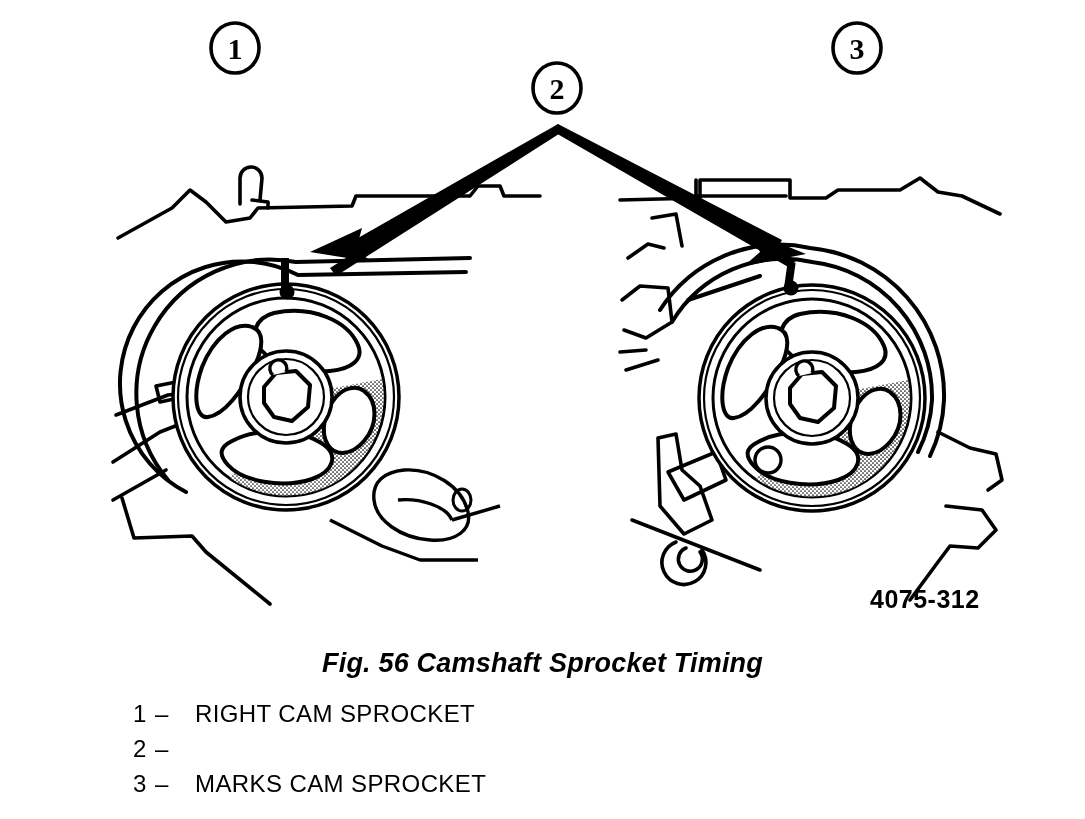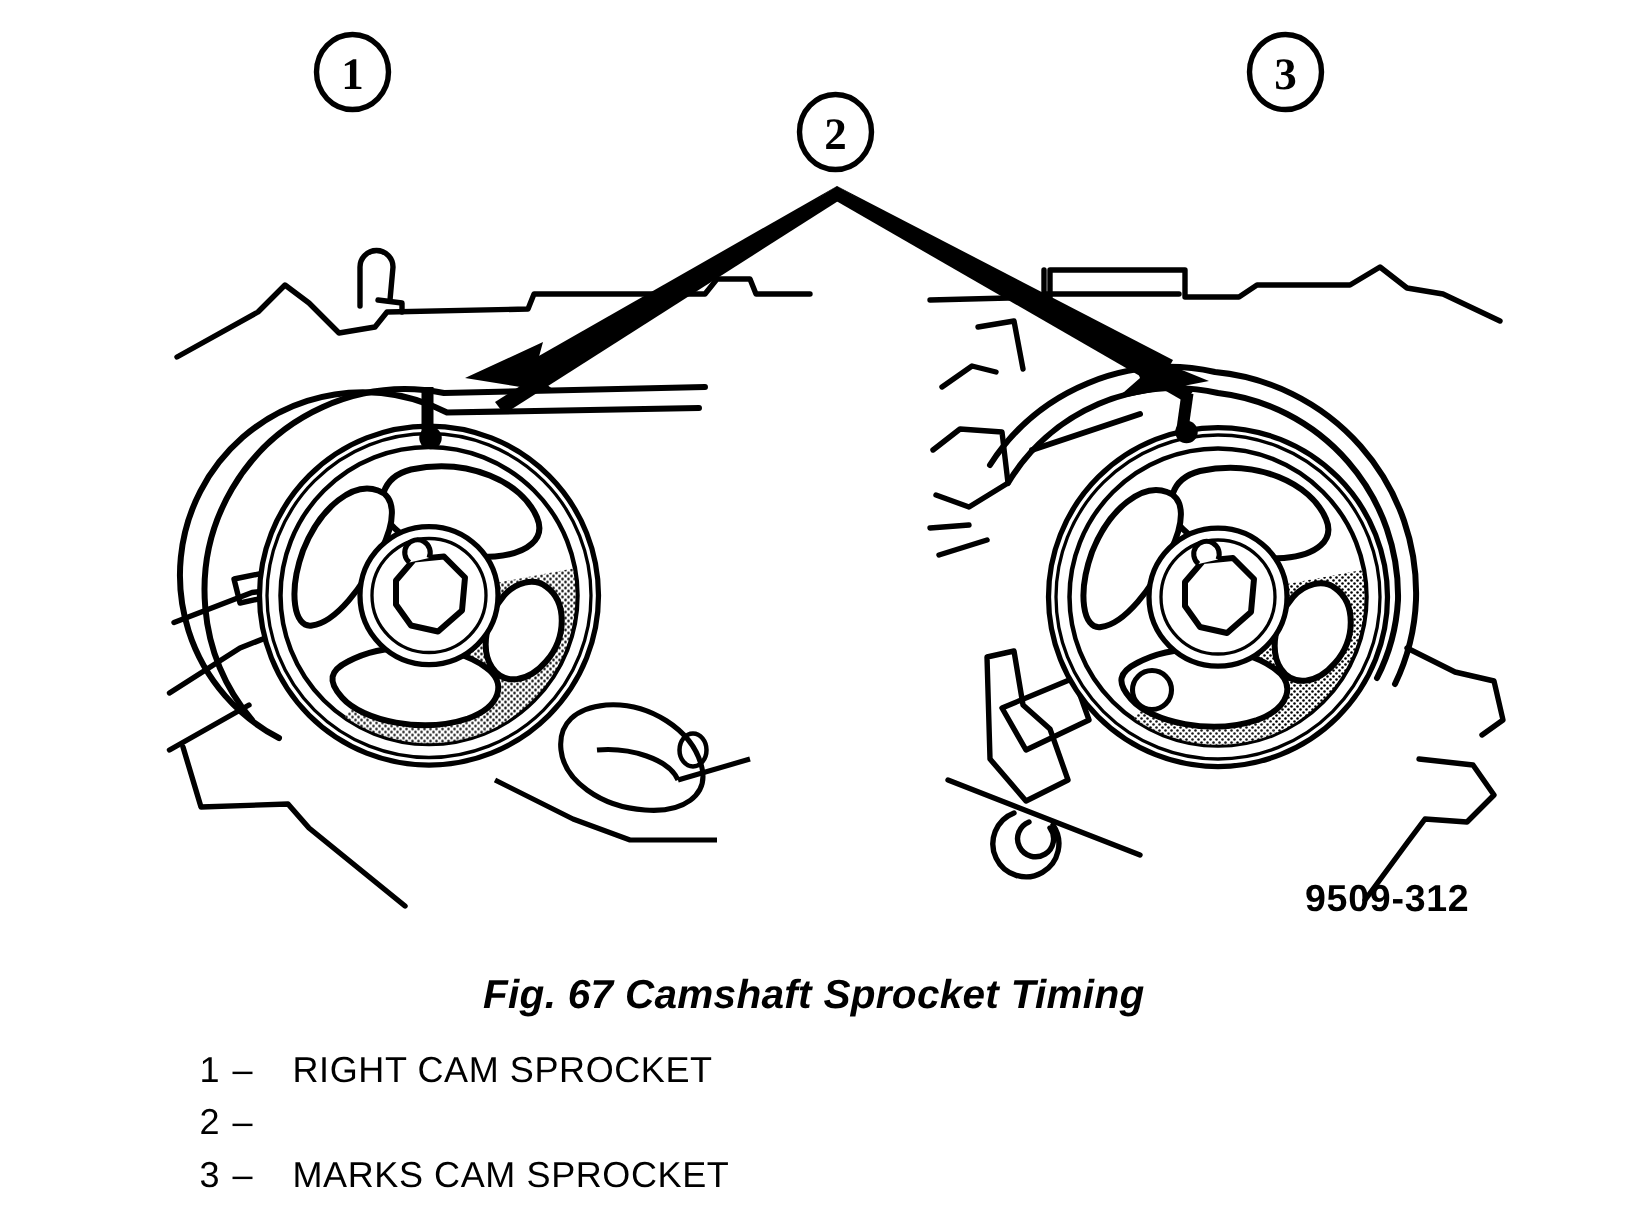"9509-312" div.partno { text: 9509-312 -> 4075-312 }
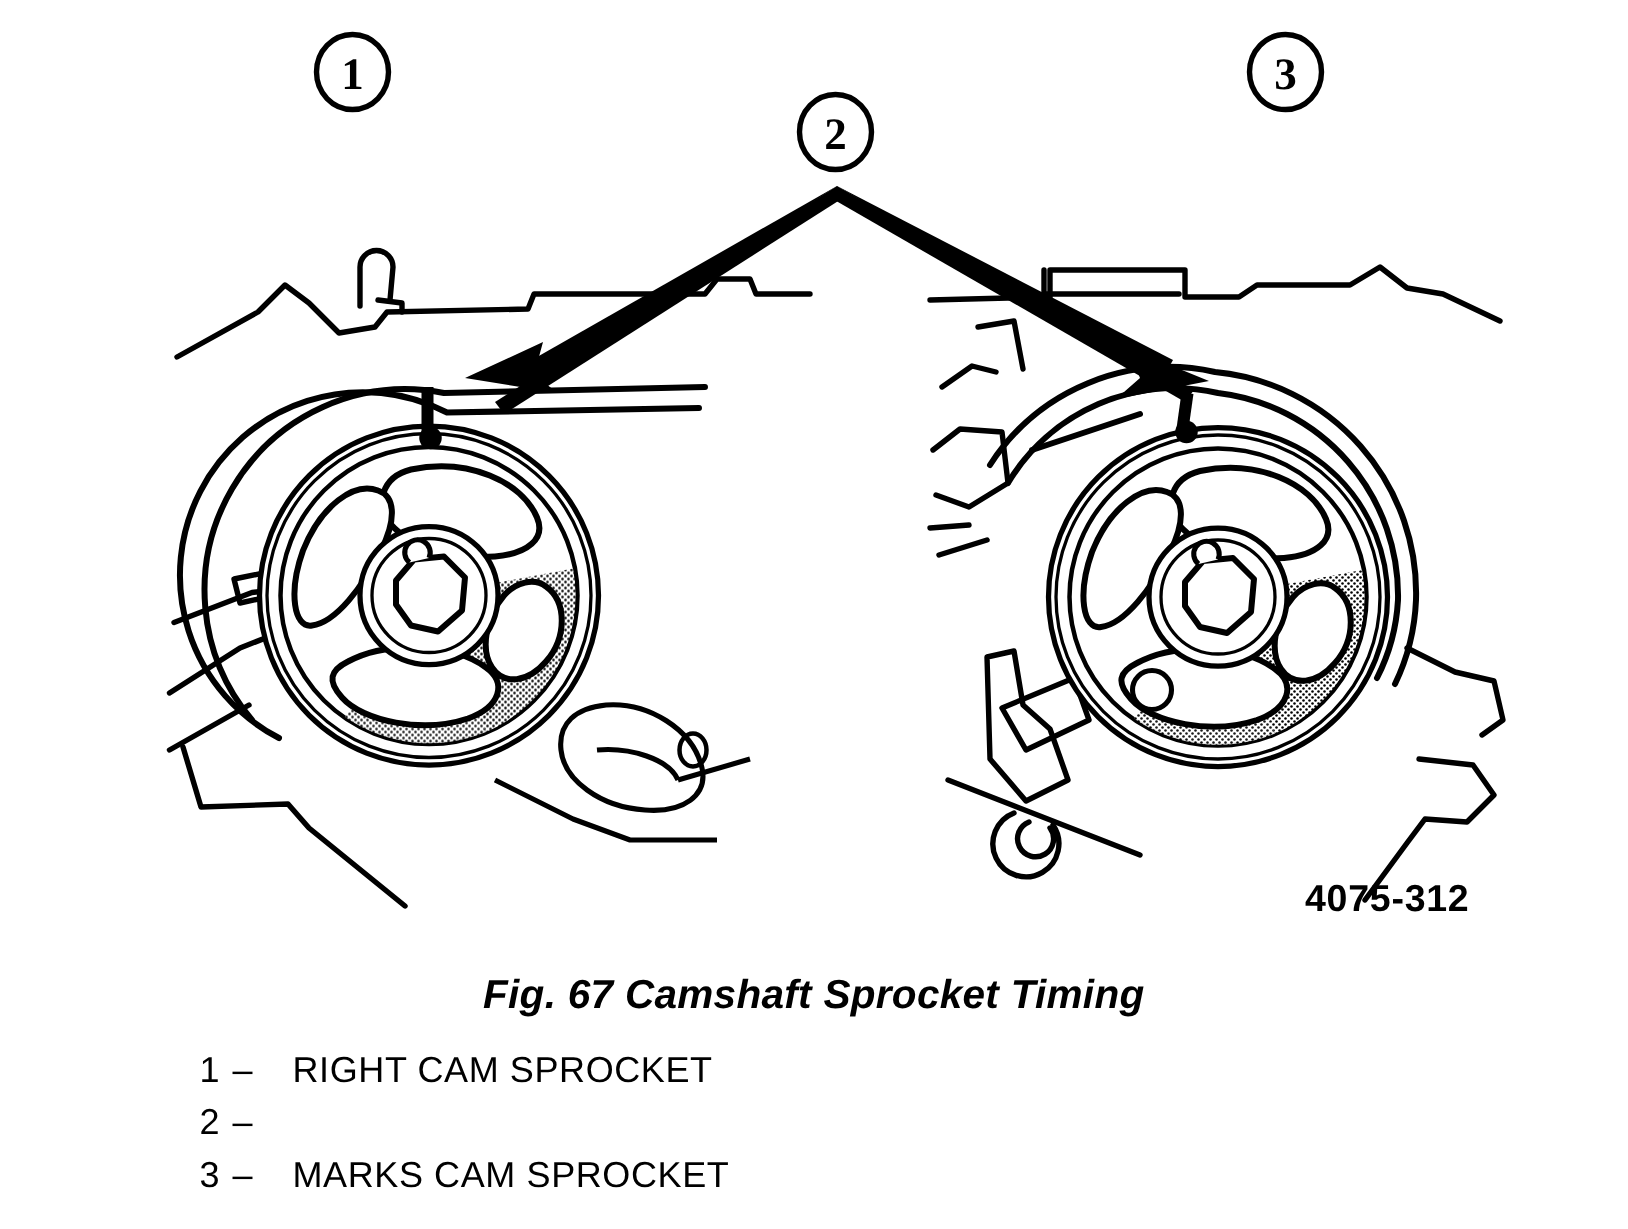"Fig. 67 Camshaft Sprocket Timing" div.caption { text: 67 -> 56 }
